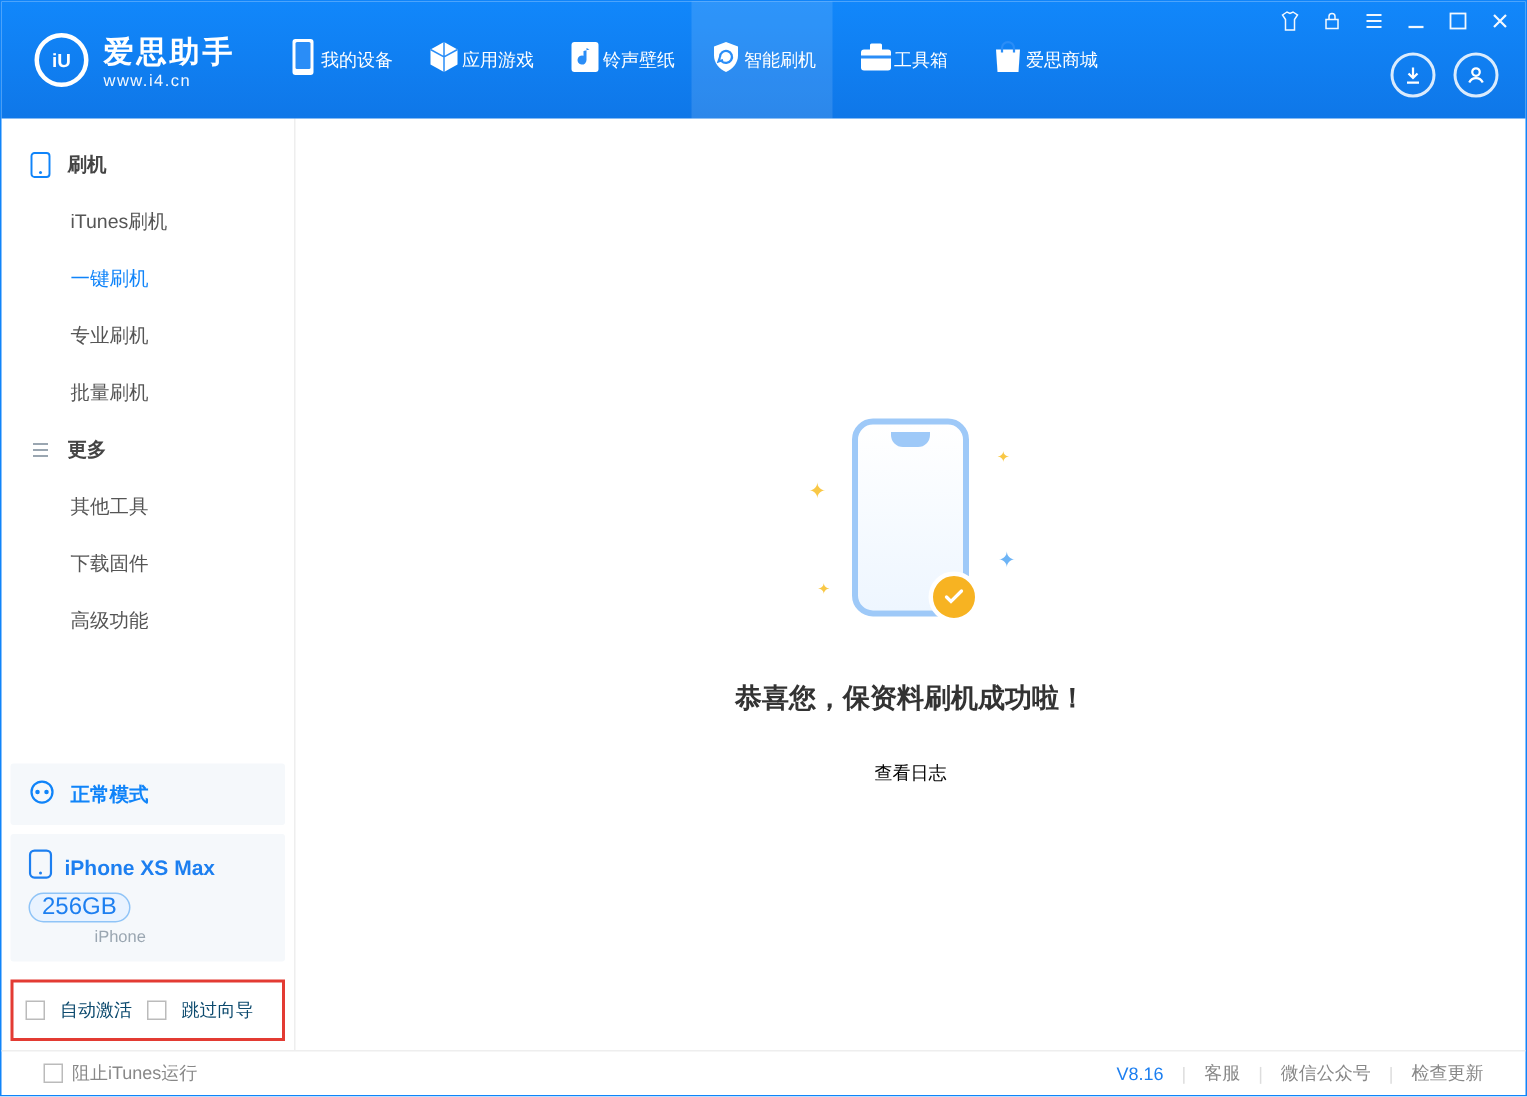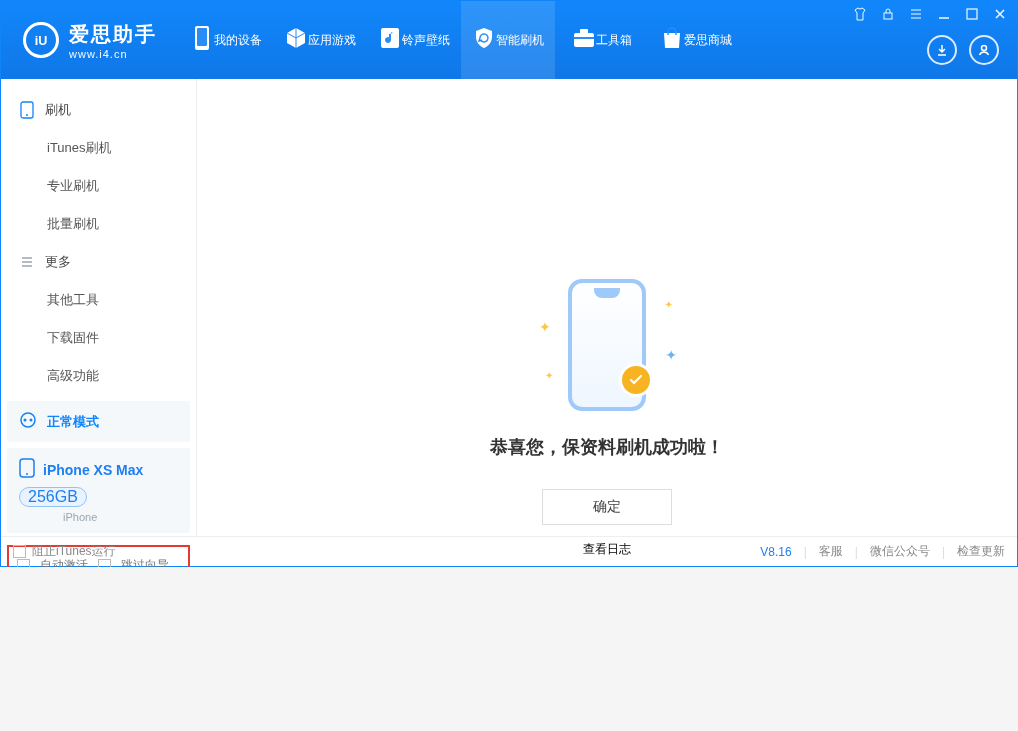"iU" .window { height: 567px -> 731px }
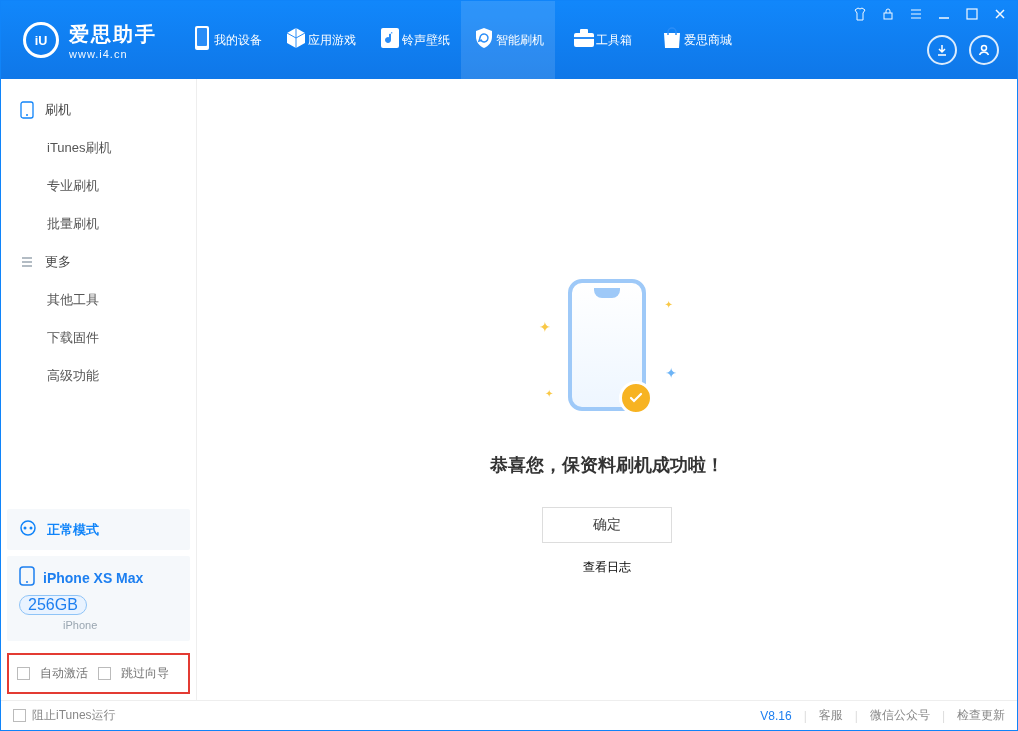"刷机" .cat { font-weight: 400 -> 700 }
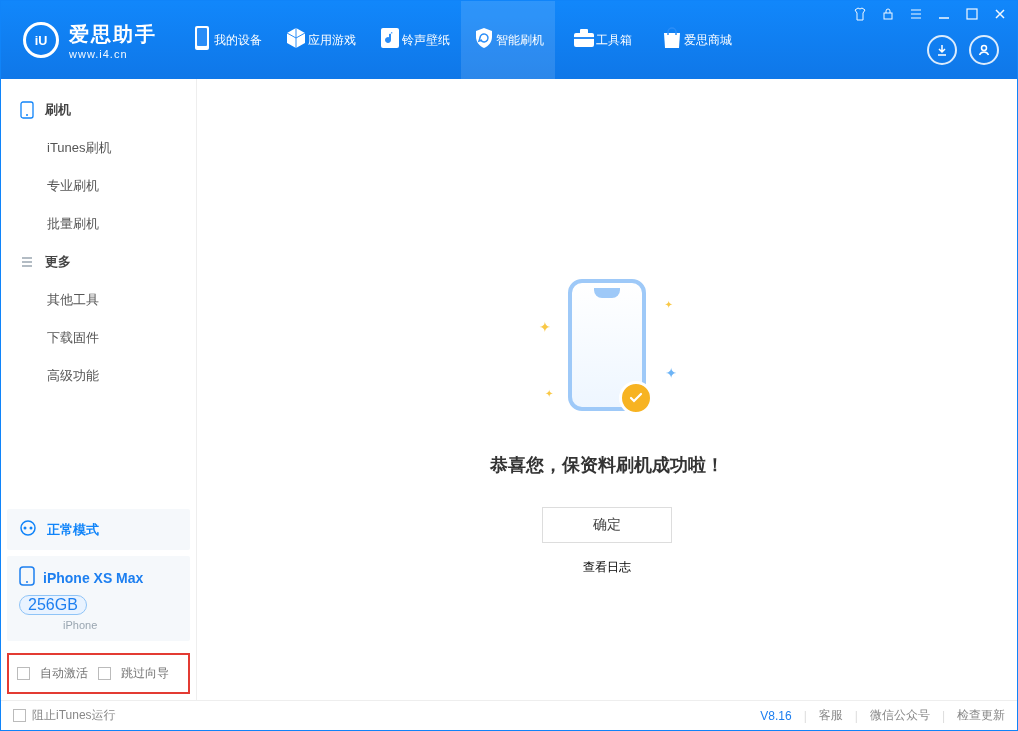"一键刷机" div.sub { html: none -> <div>一键刷机</div> }
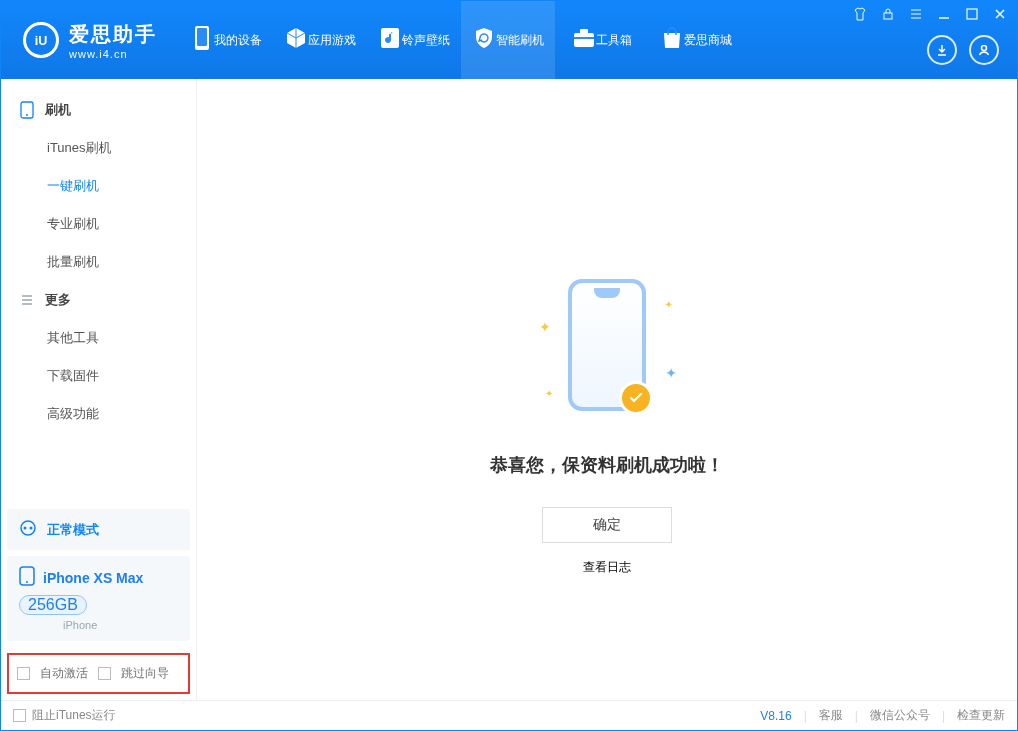"确定" button.ok-btn { html: <button>确定</button> -> none }
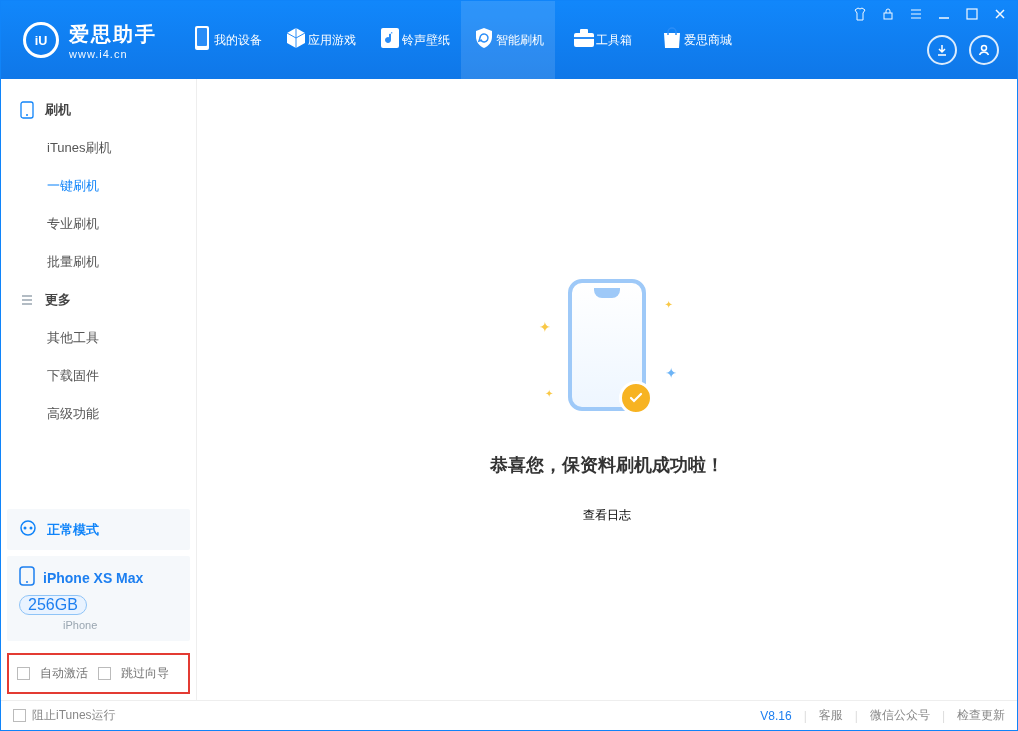"自动激活" .checkrow { color: #737373 -> #0c4a6e }
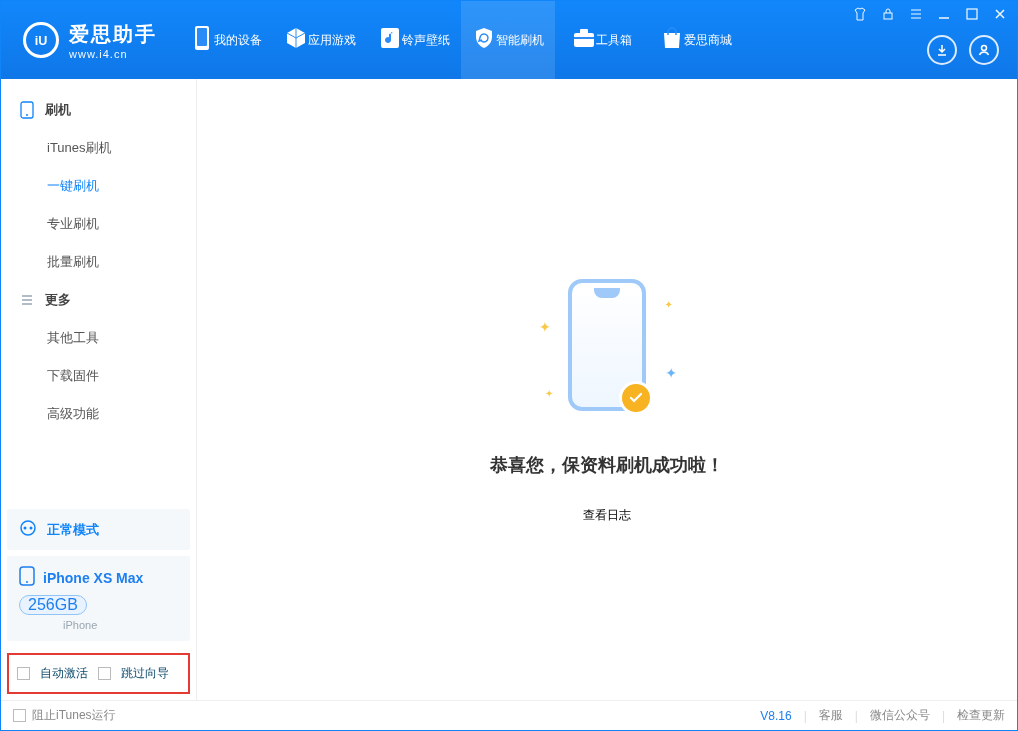"阻止iTunes运行" .footer { padding: 0 12px -> 0 28px }
